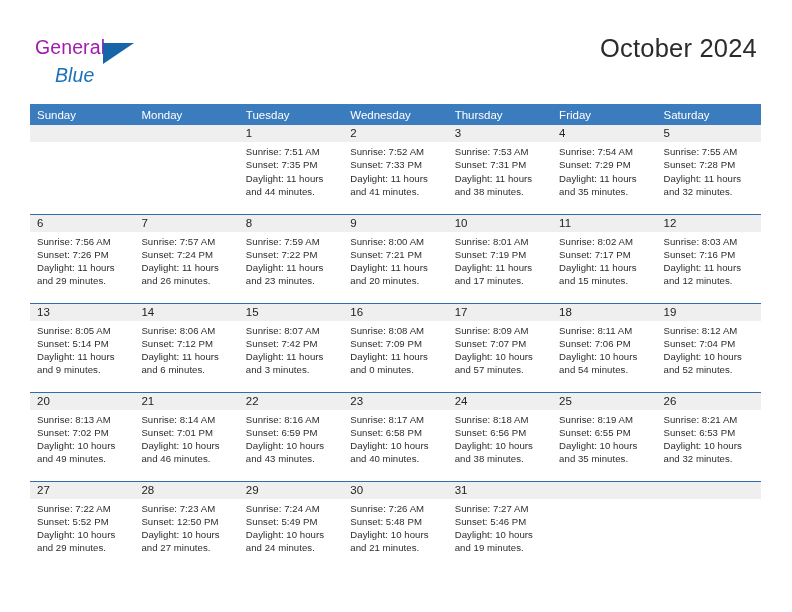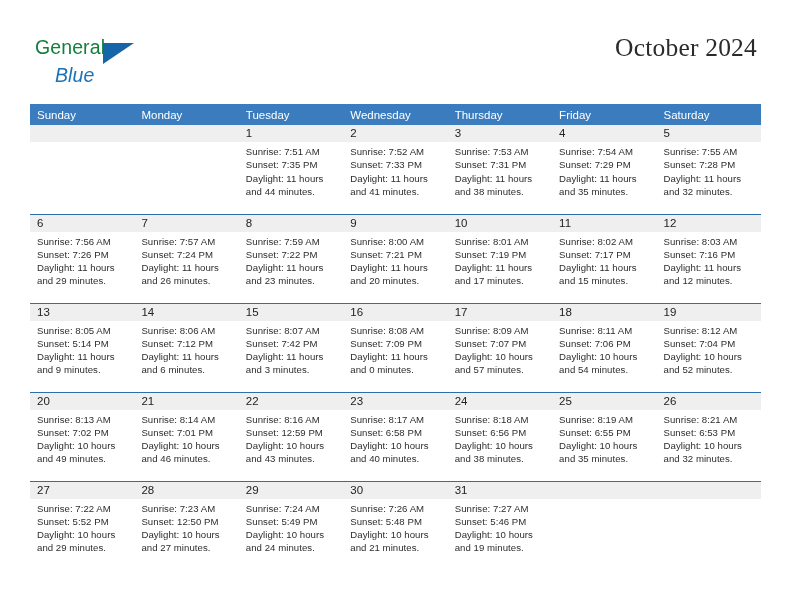"General" .logo-general { color: #15803d -> #a21caf }
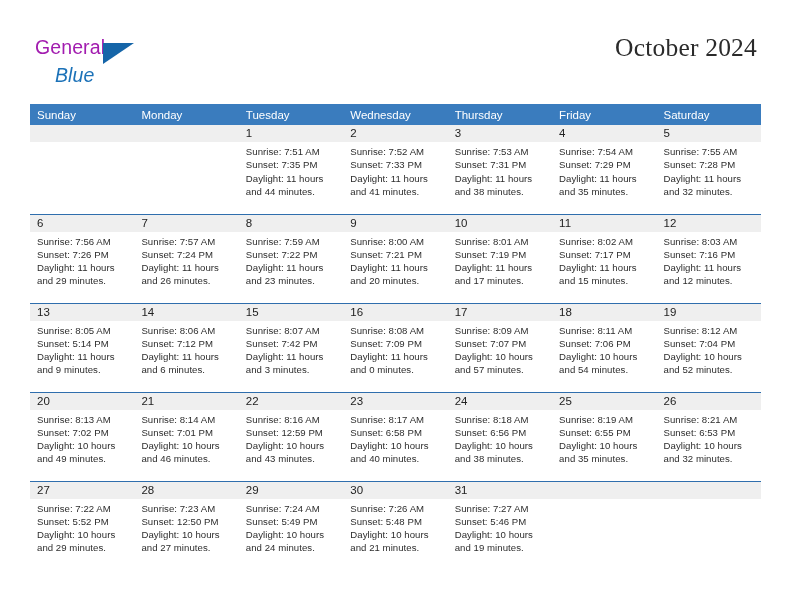"October 2024" .month-title { font-family: Liberation Serif, serif -> none }
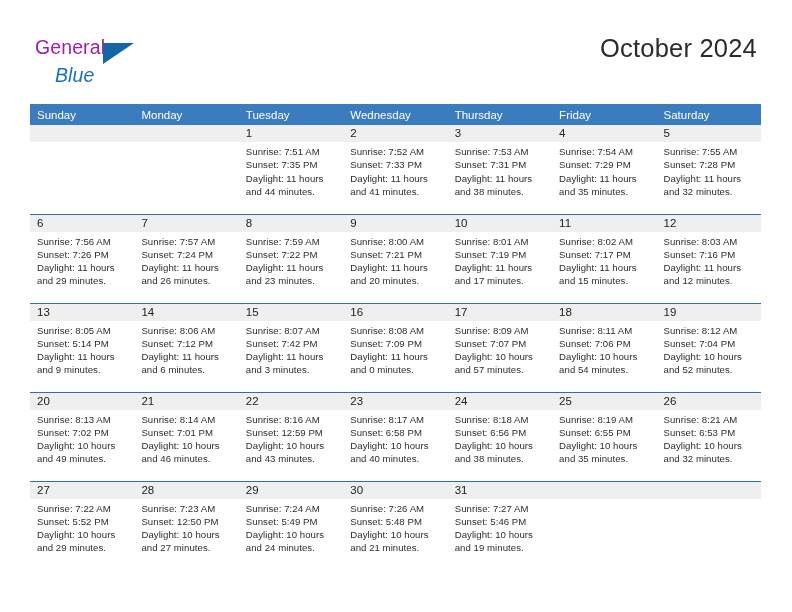"Sunset: 12:59 PM" div.cell-line { text: 12:59 -> 6:59 }
